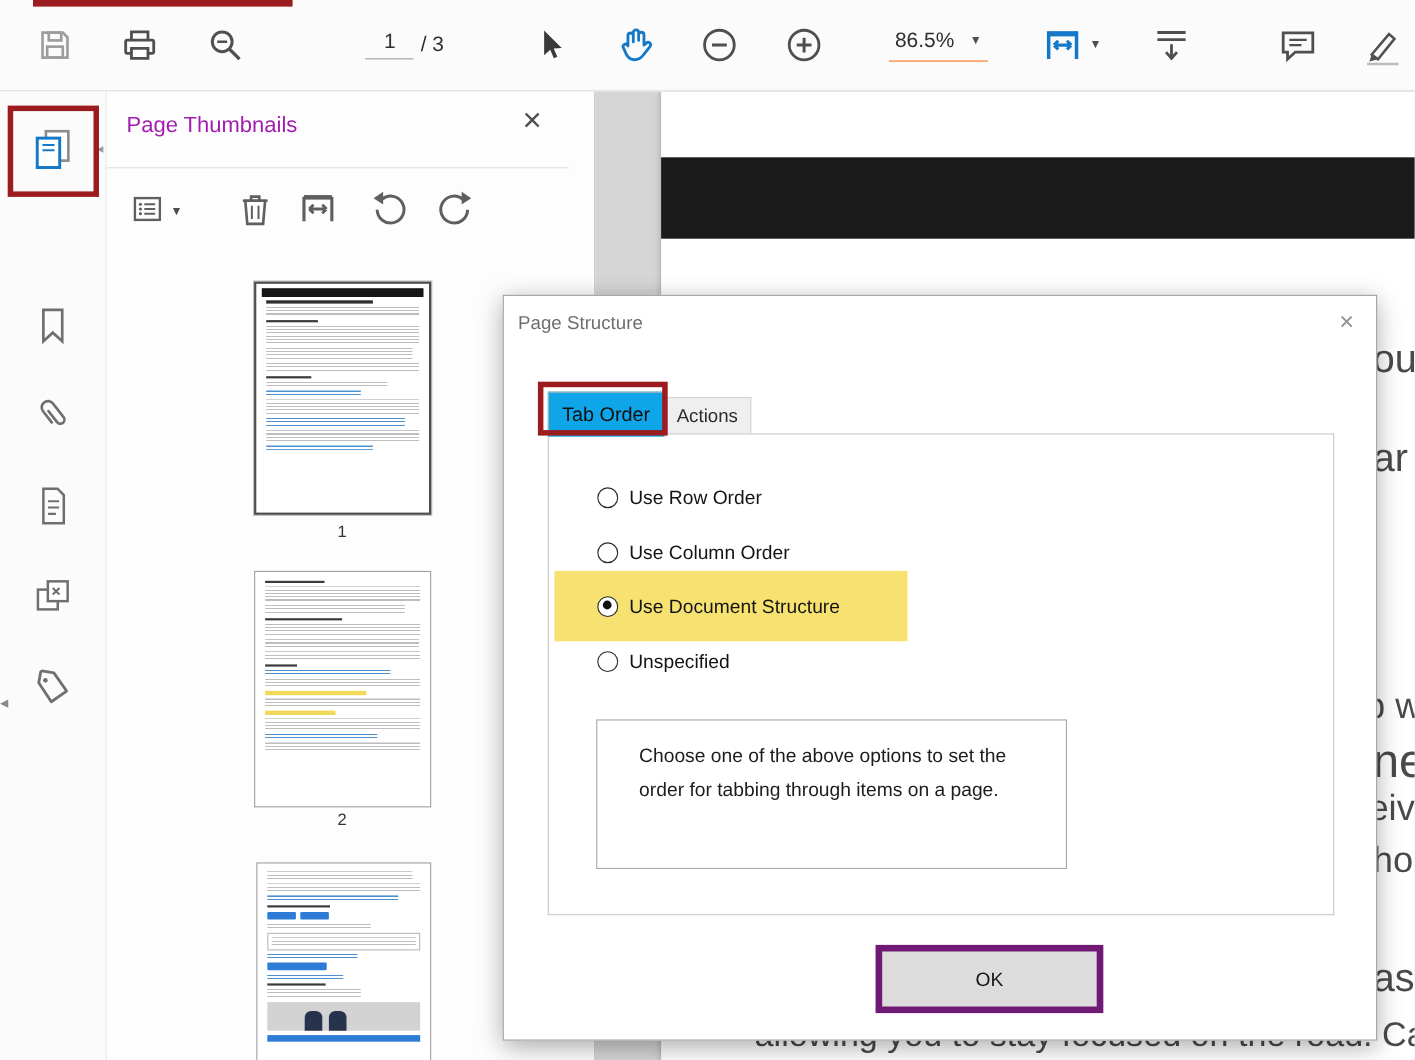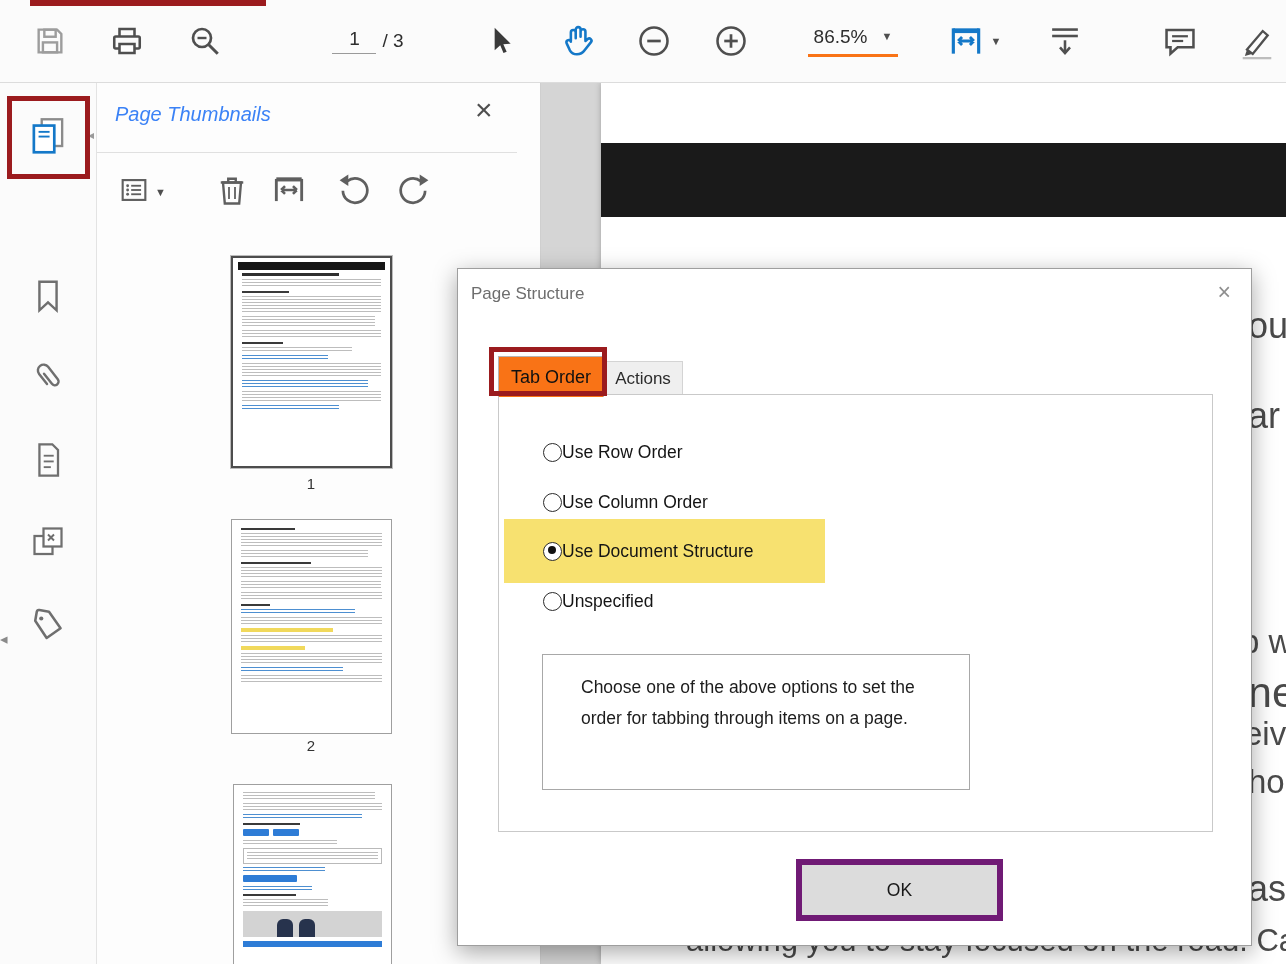"86.5%" .zoom-ctl { border-bottom: 3px solid #f97316 -> 1px solid #f97316 }
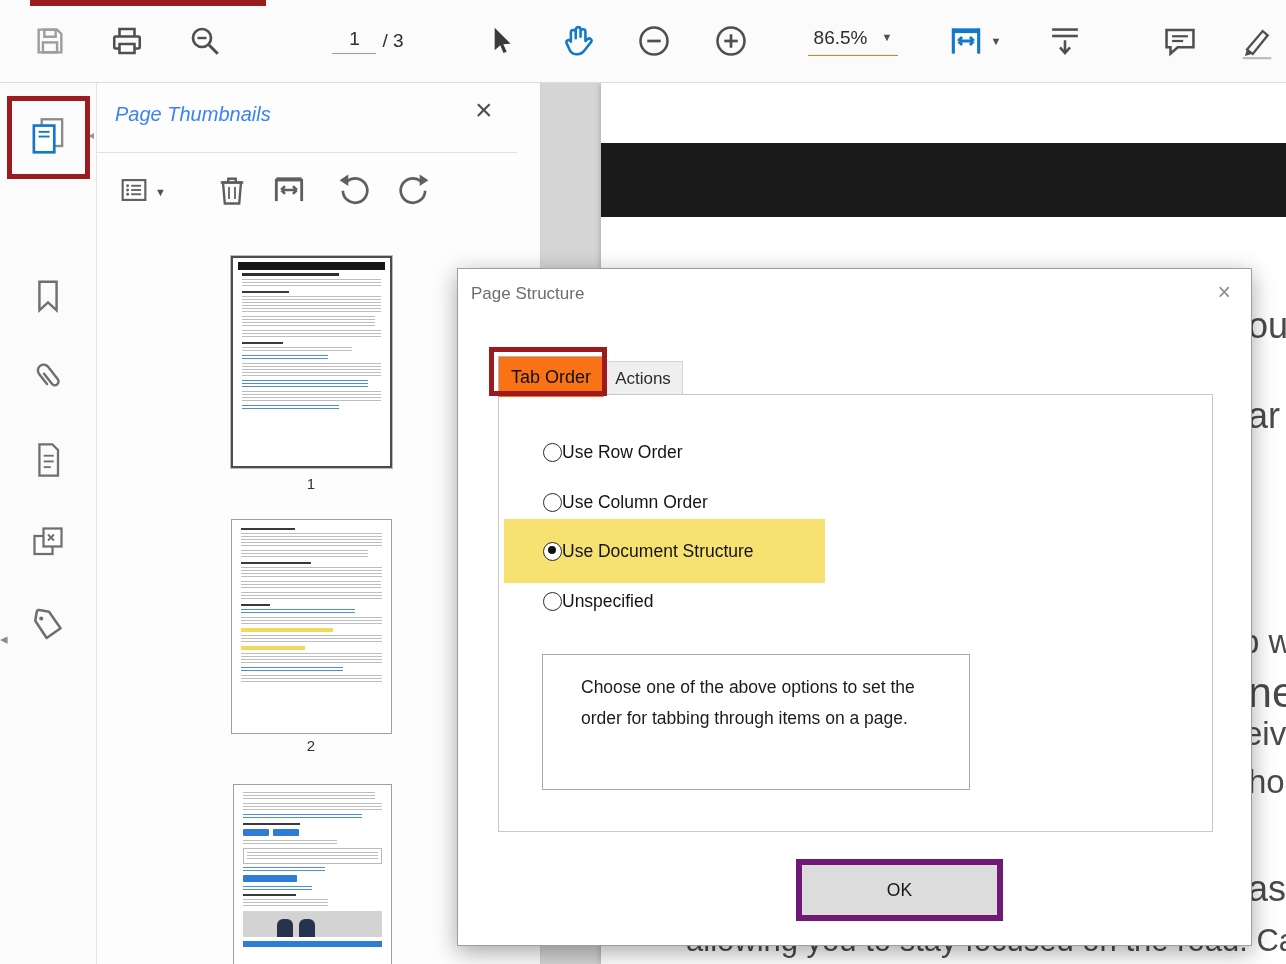"Page Thumbnails" .panel-title { color: #3b82f6 -> #a21caf; font-style: italic -> none }
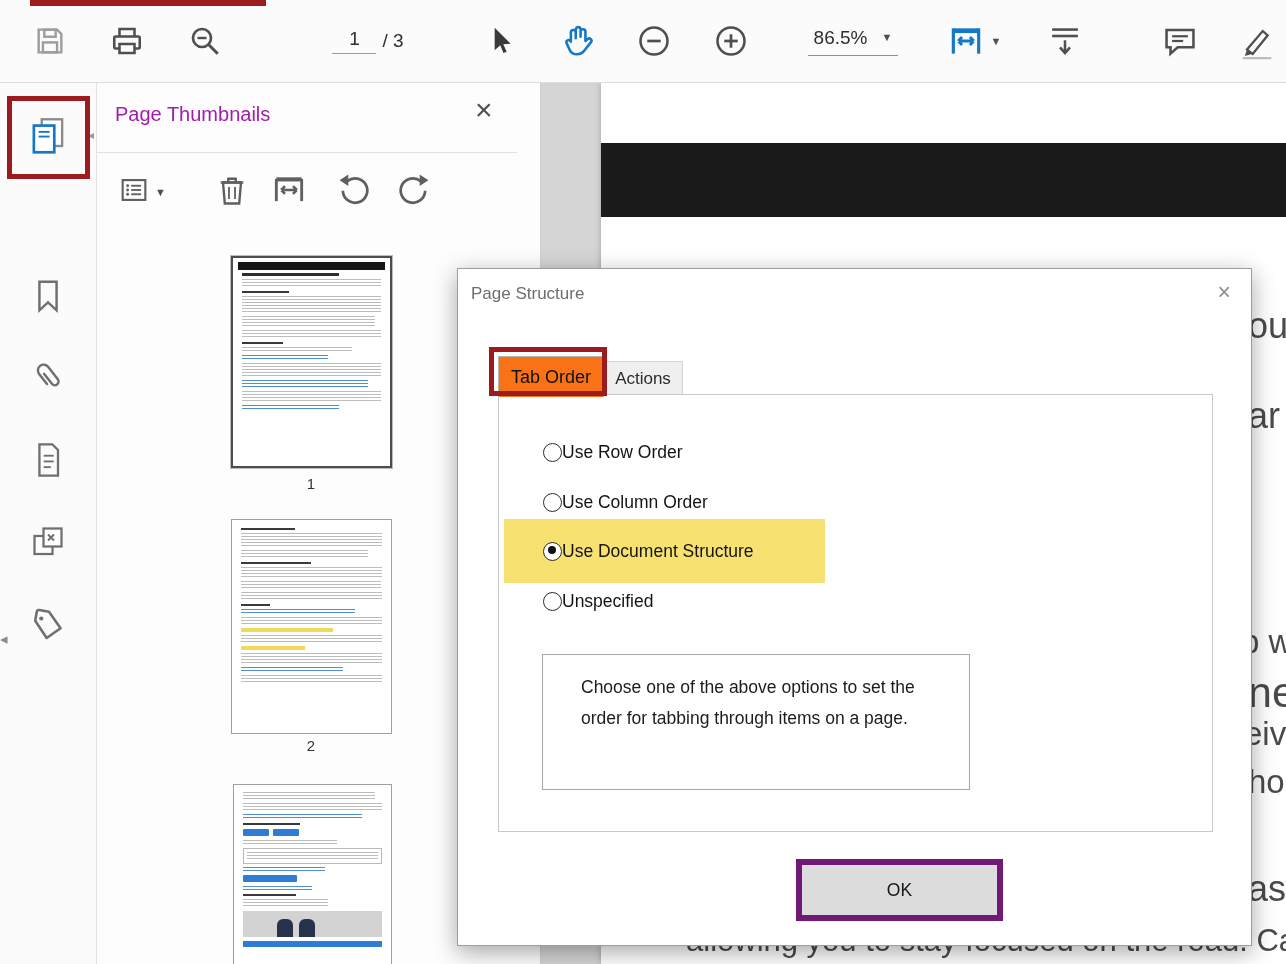"Tab Order" .tab-active { background: #f97316 -> #0ea5e9 }
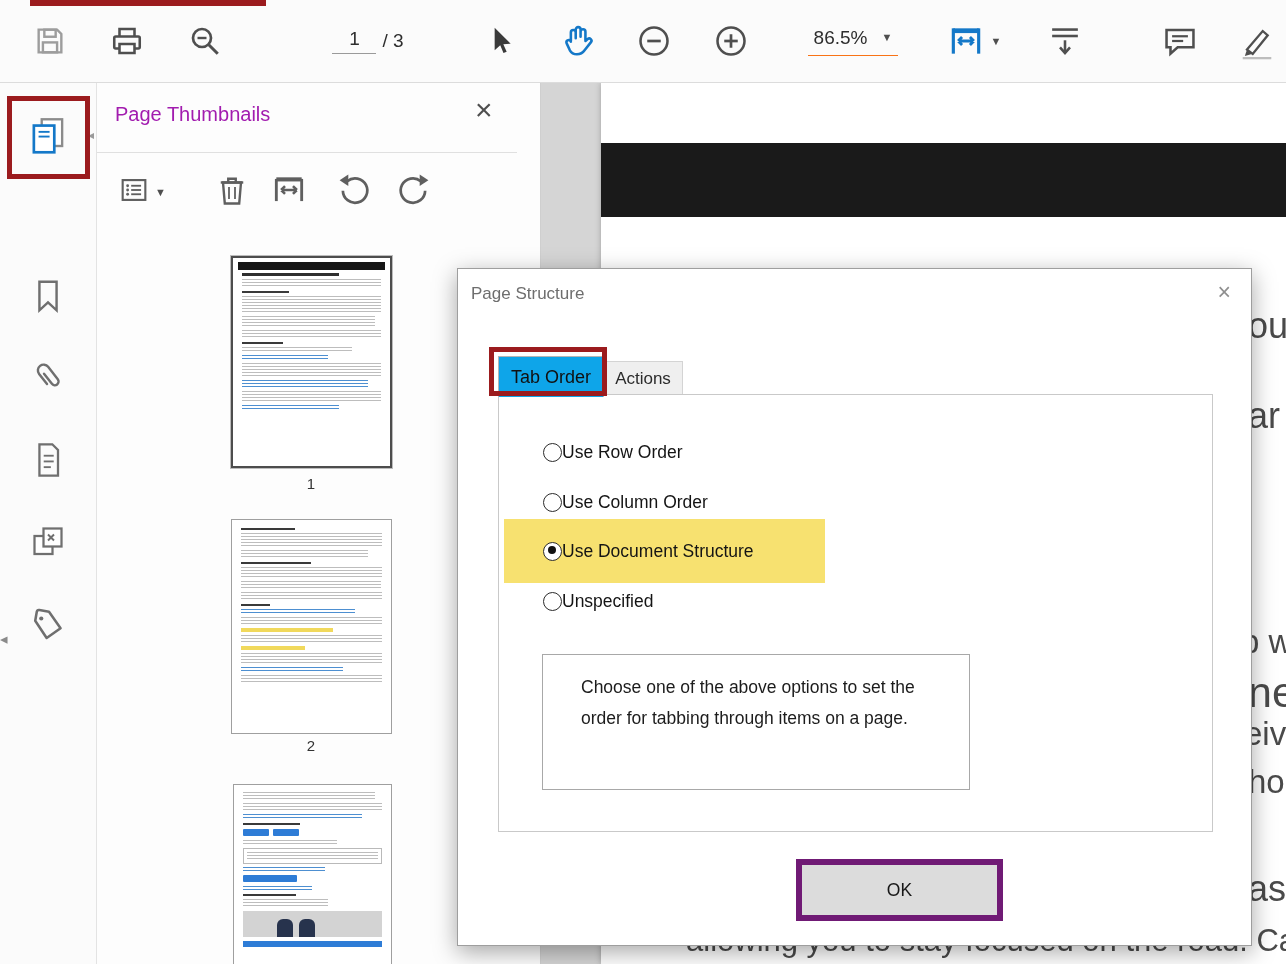"Use Row Order" .opt-row { gap: none -> 10px }
